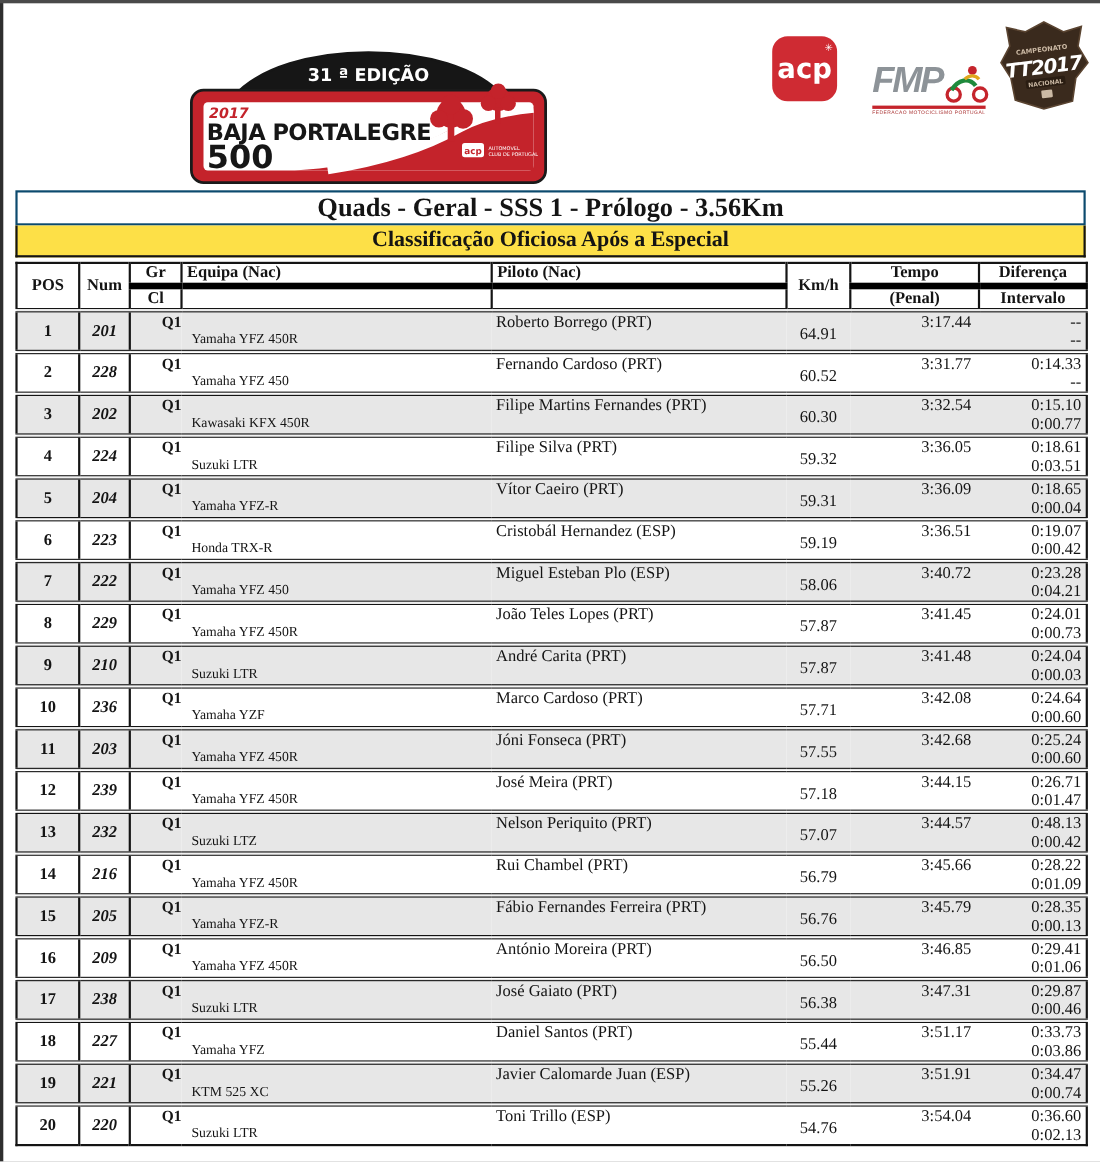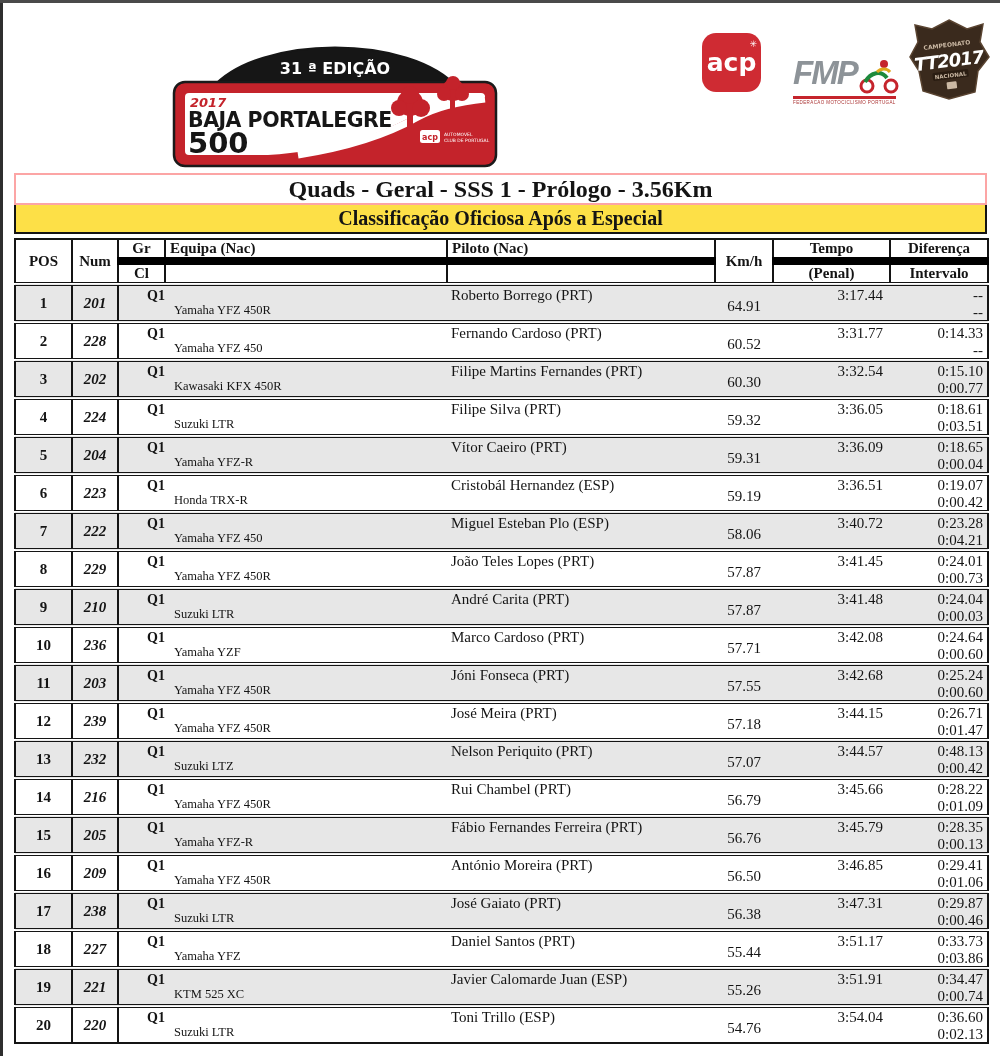"Quads - Geral - SSS" .title-box { border: 2px solid #fca5a5 -> 2px solid #0c4a6e }
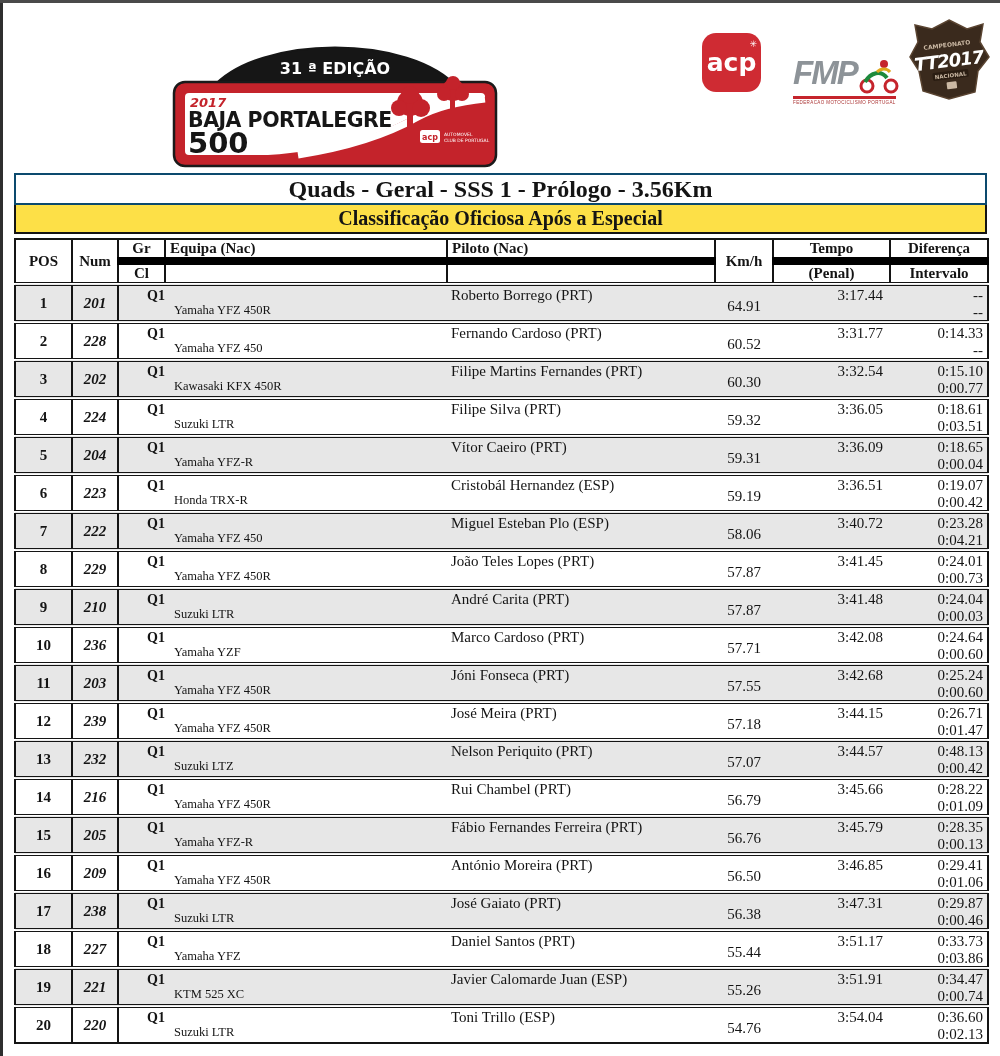"Cl" thead tr.h2 th { border-top: 8px solid #000000 -> 6px solid #000000 }
